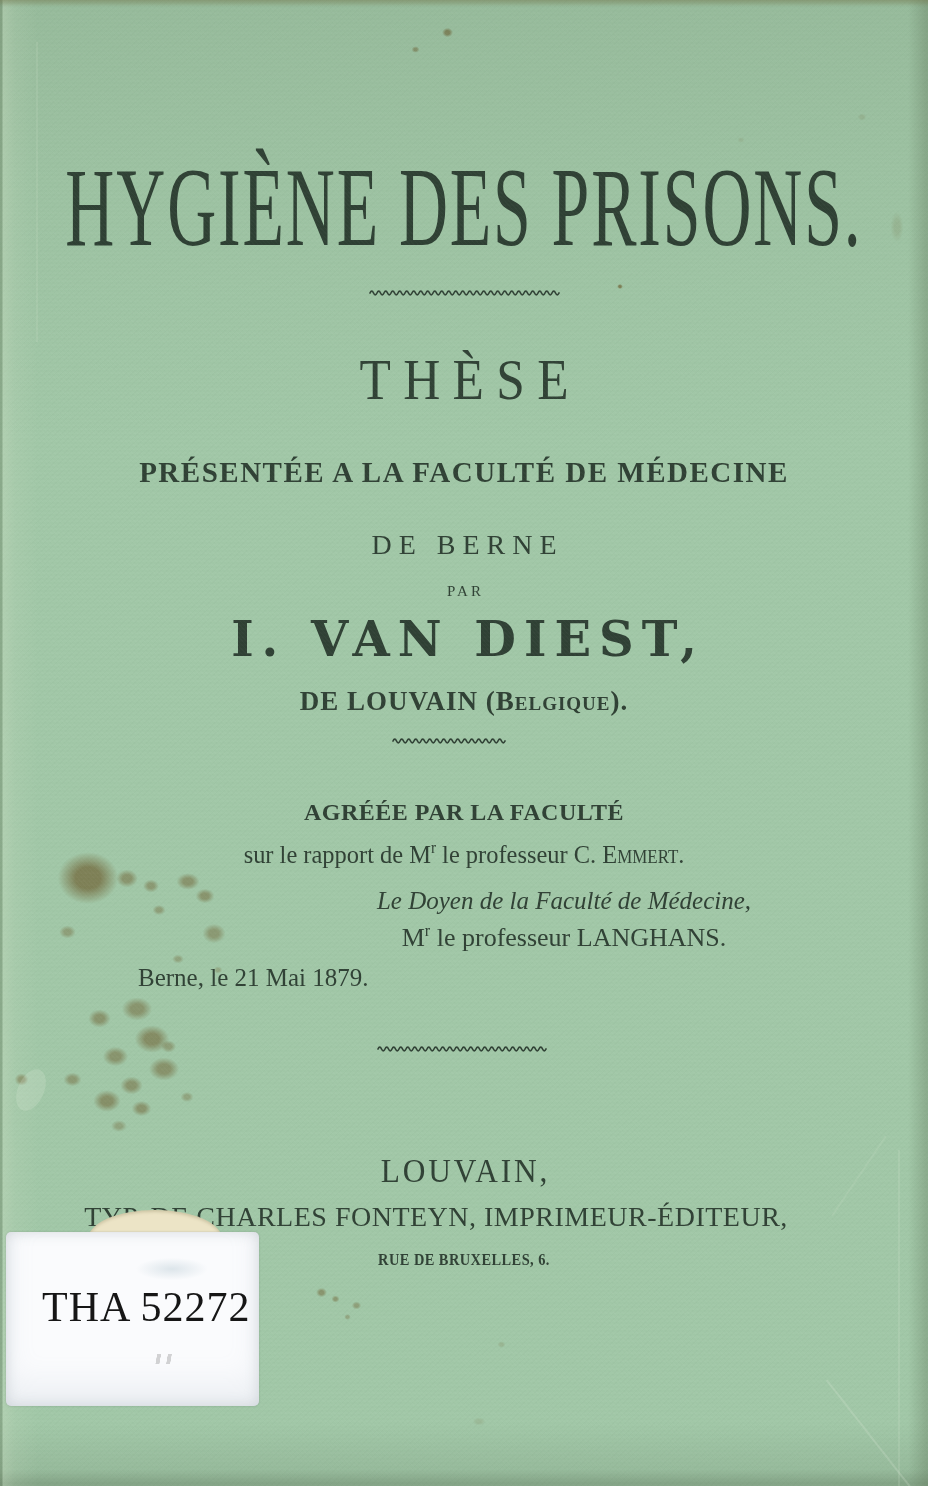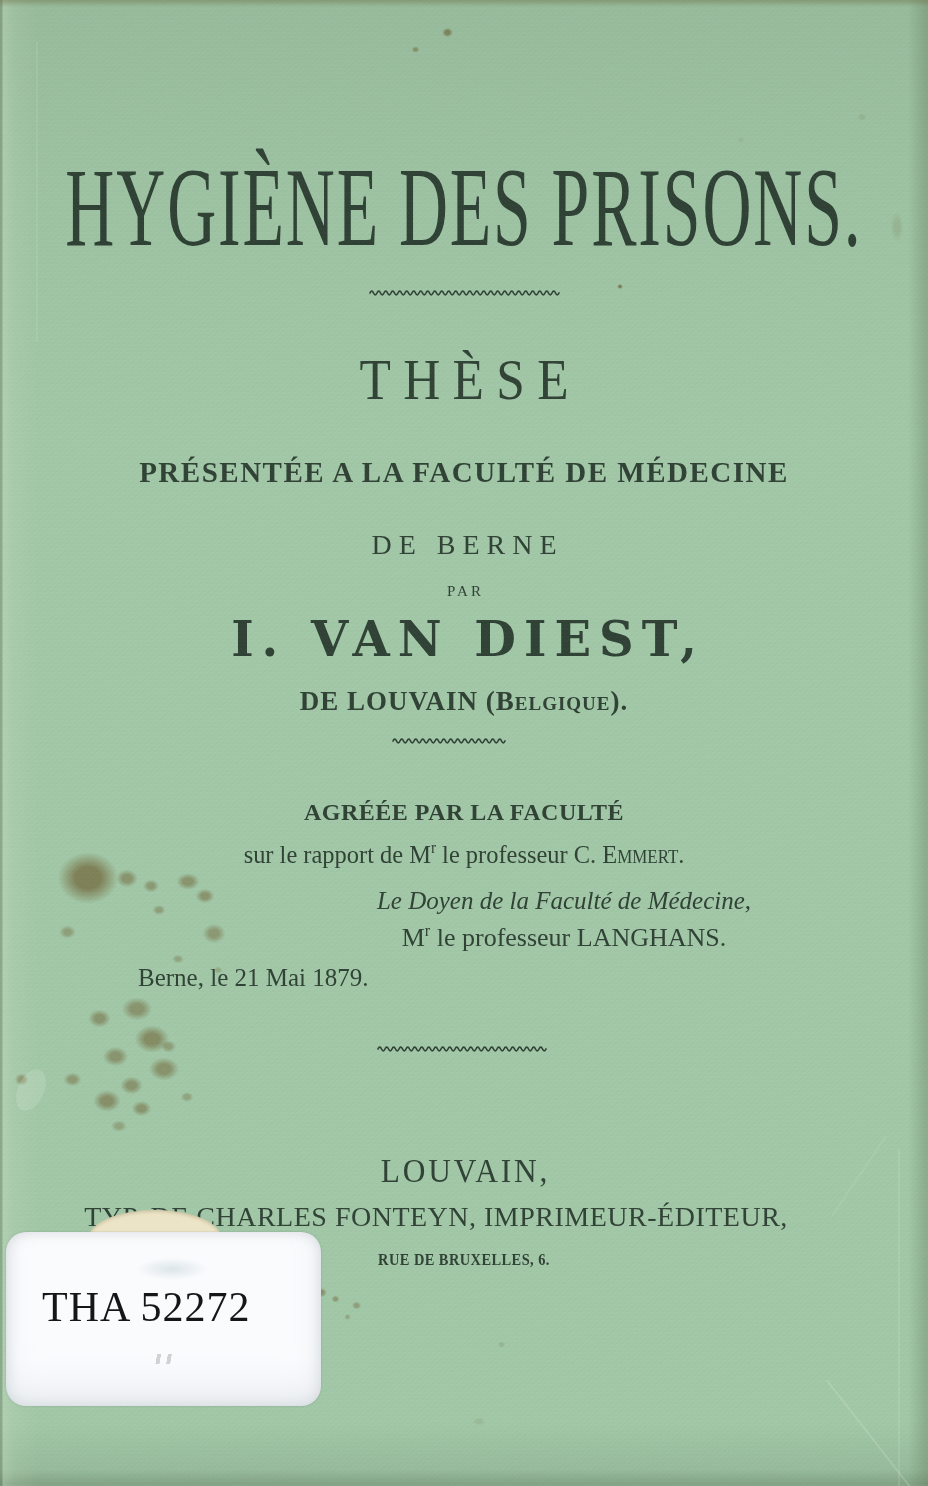"THA 52272" .lib-label { border-radius: 20px -> 5px; width: 315px -> 253px }
